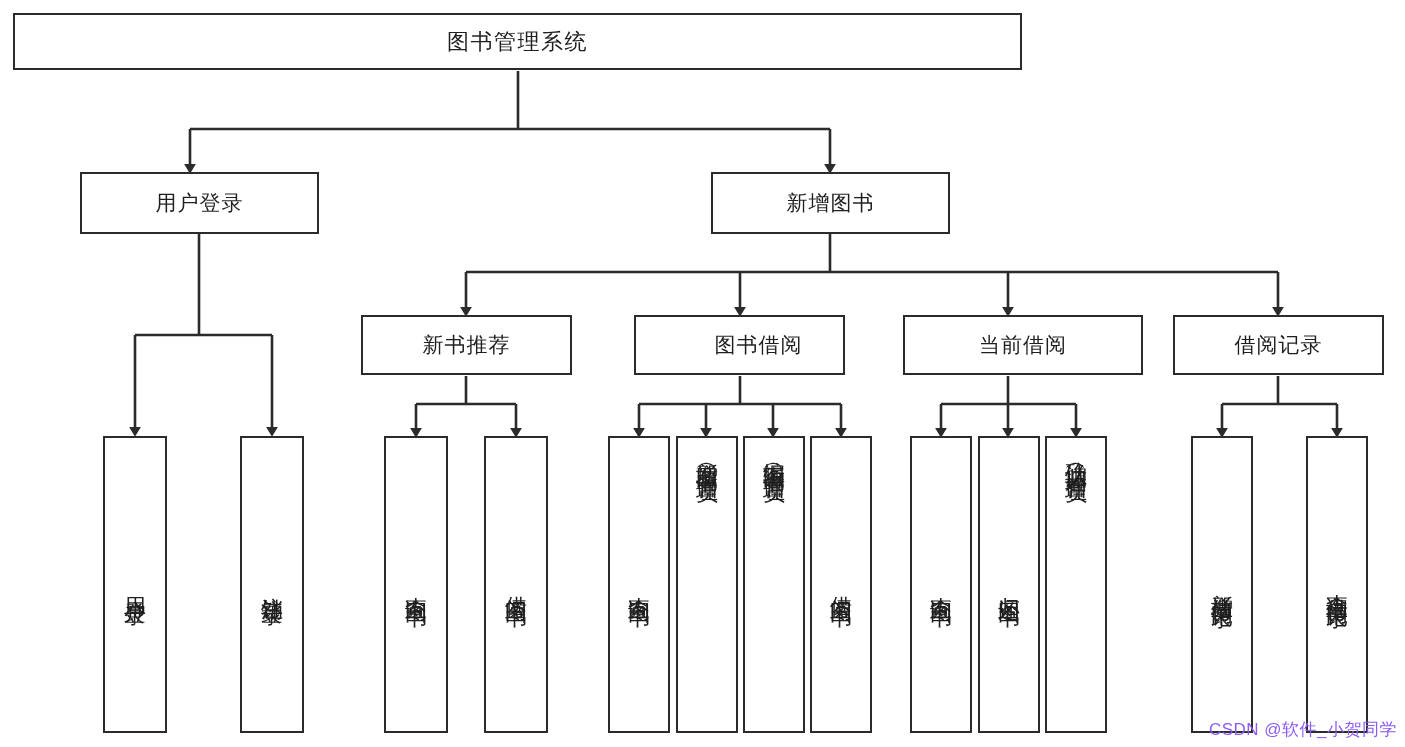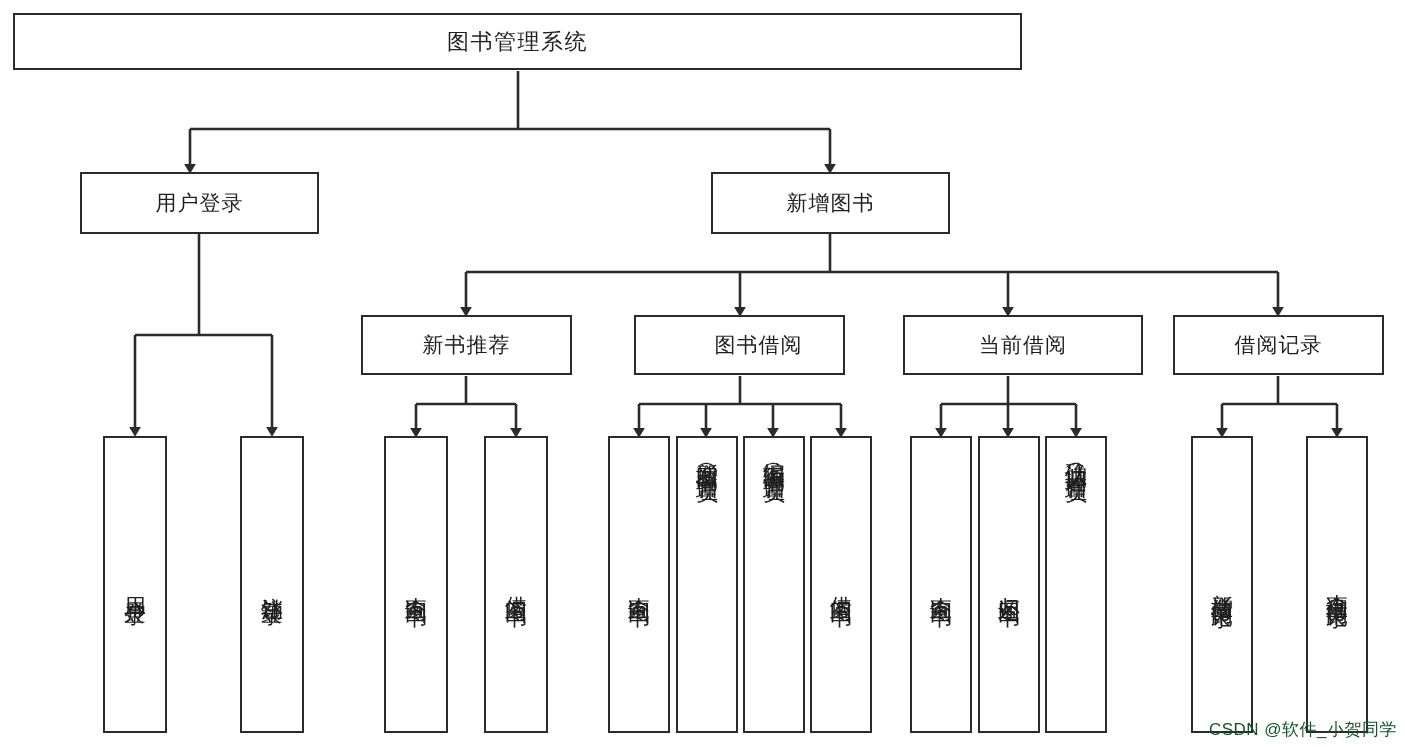"CSDN @软件_小贺同学" #watermark { color: #14532d -> #8b5cf6 }
